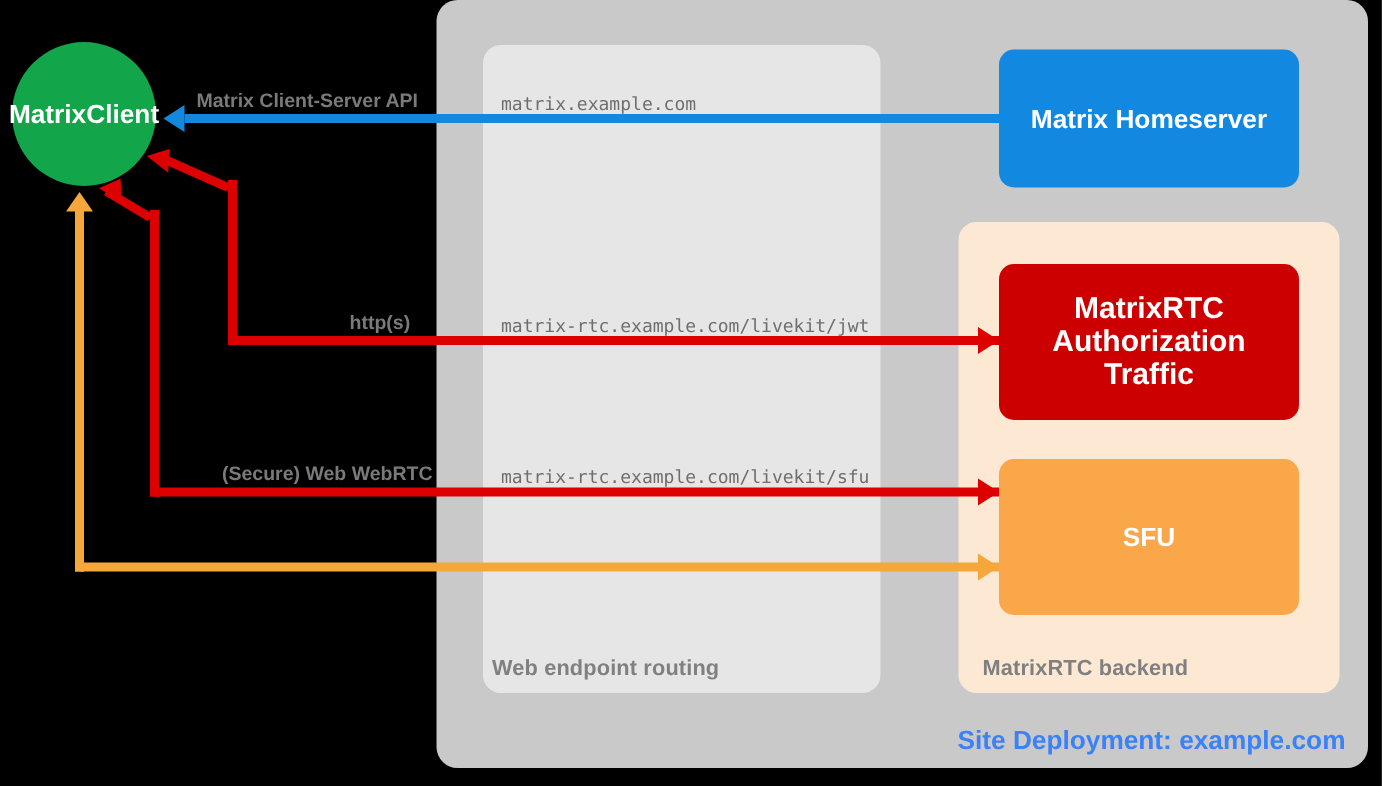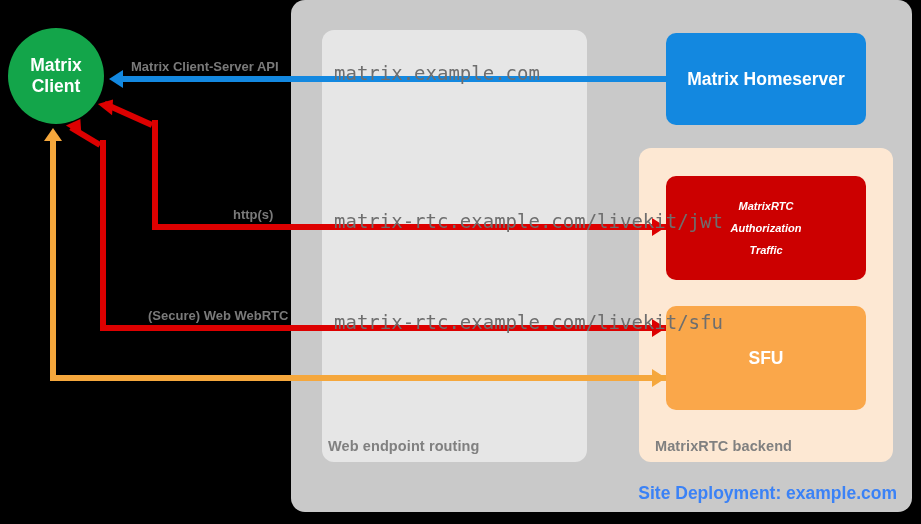"Matrix" #matrix-client { flex-direction: column -> row }
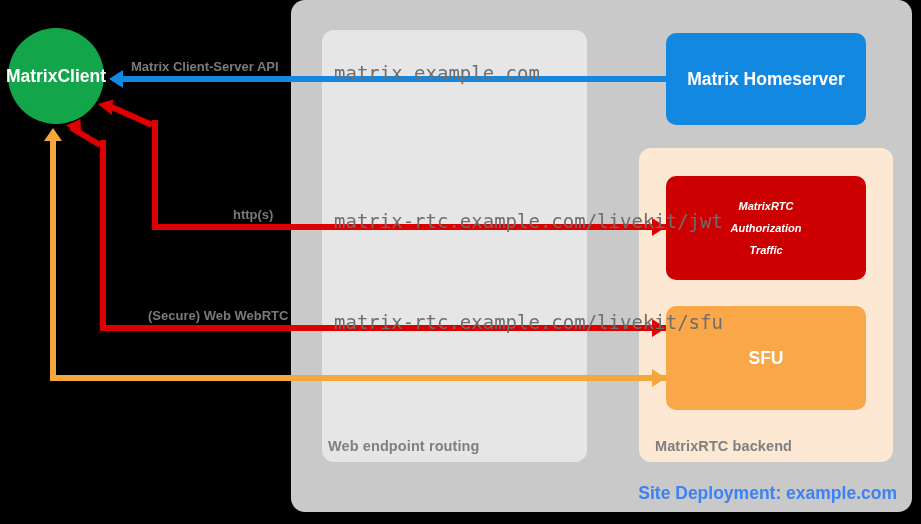"matrix.example.com" .endpoint-label { font-size: 19px -> 12px }
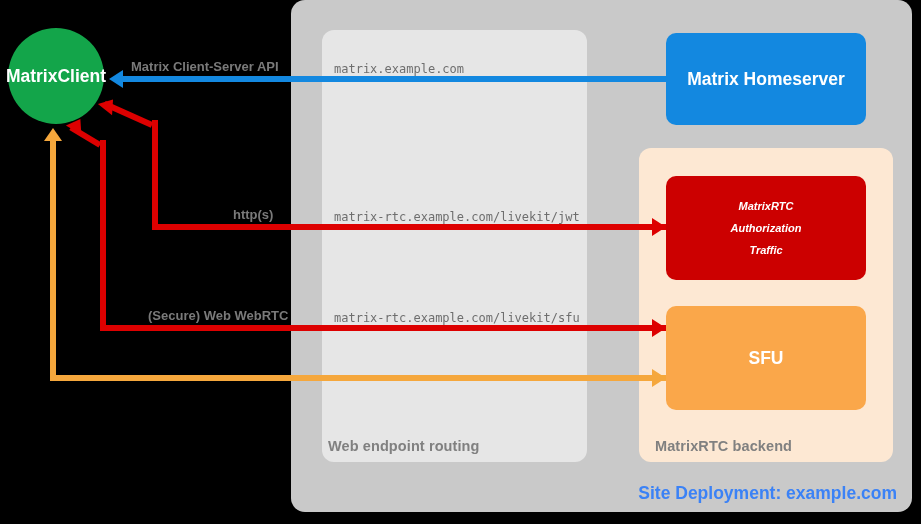"MatrixRTC" #matrixrtc-auth { font-size: 11px -> 20px; font-style: italic -> none }
